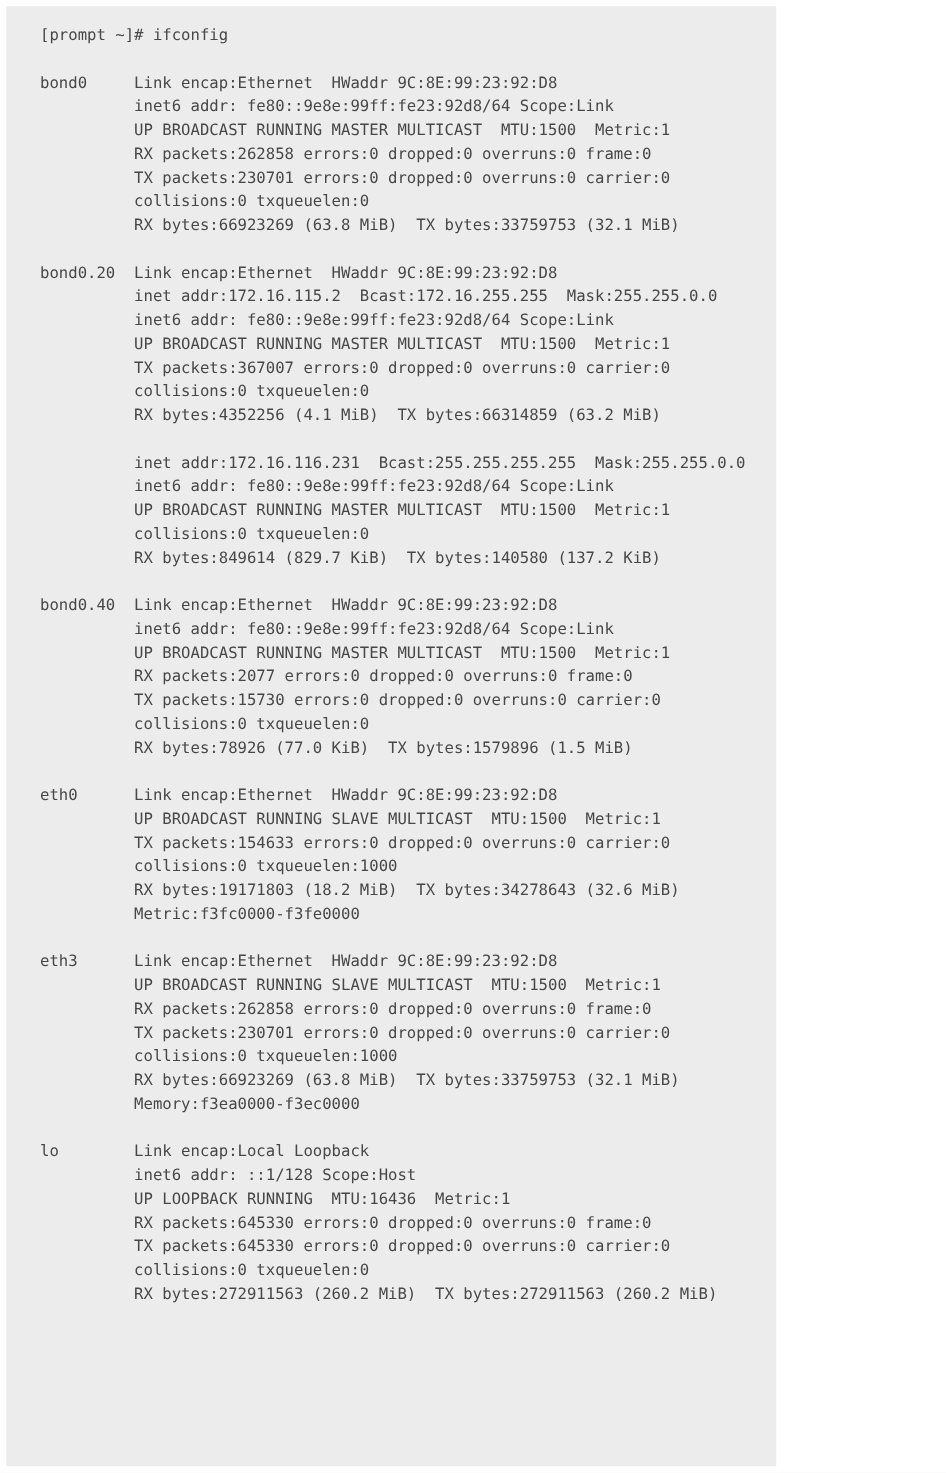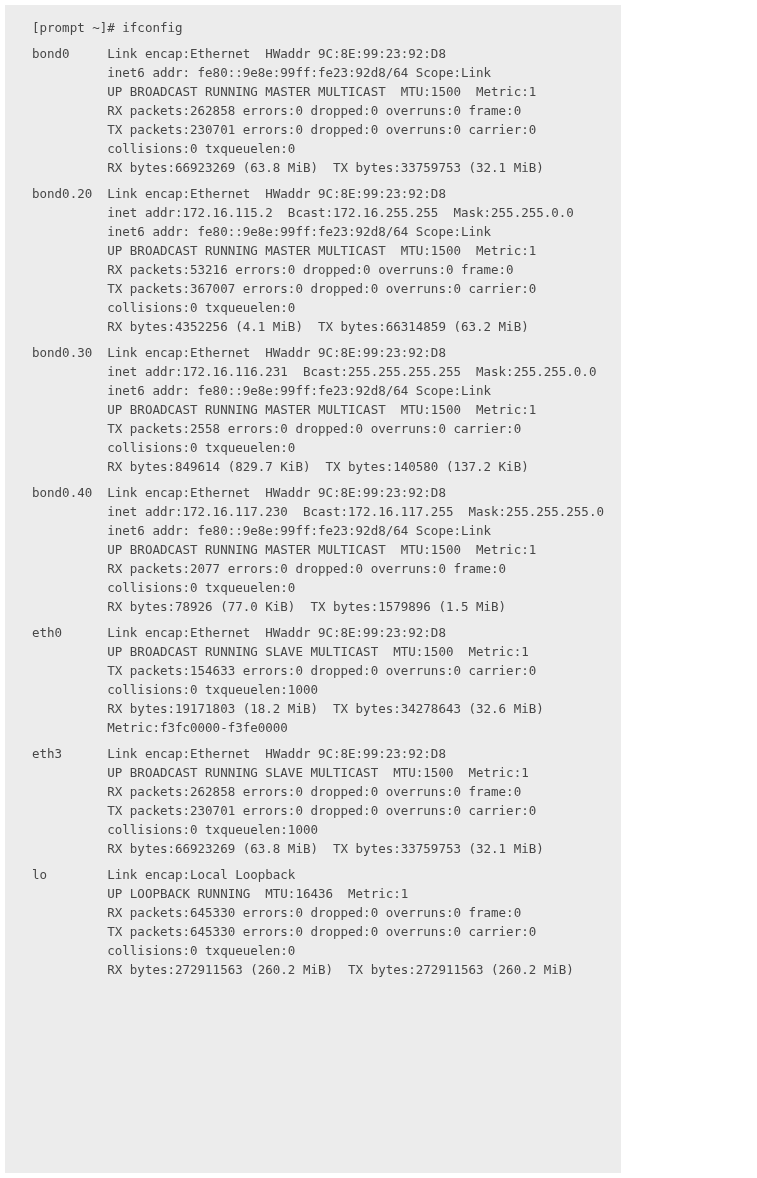"bond0 Link encap:Ethernet HWaddr" .iface-block { margin-top: 7px -> 19px }
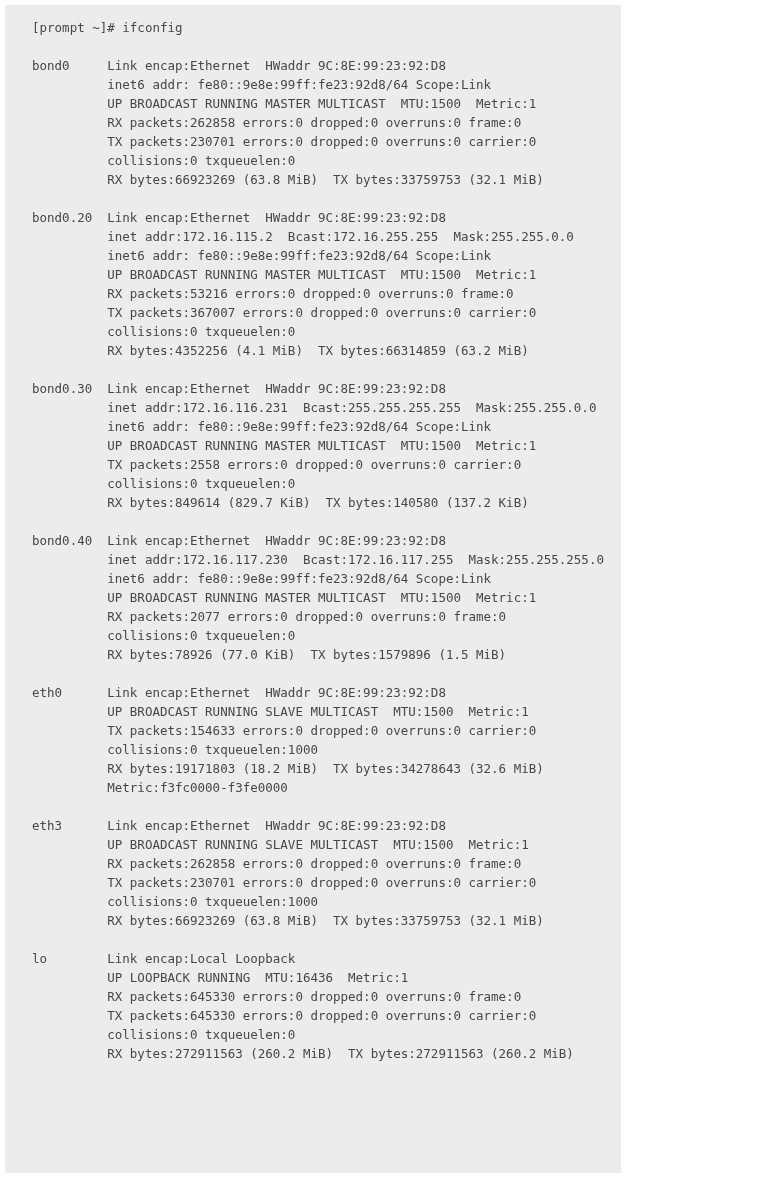"RX packets:53216 errors:0 dropped:0" div.term-line { html: <div><span></span><span>RX packets:53216 errors:0 dropped:0 overruns:0 frame:0</span></div> -> none }
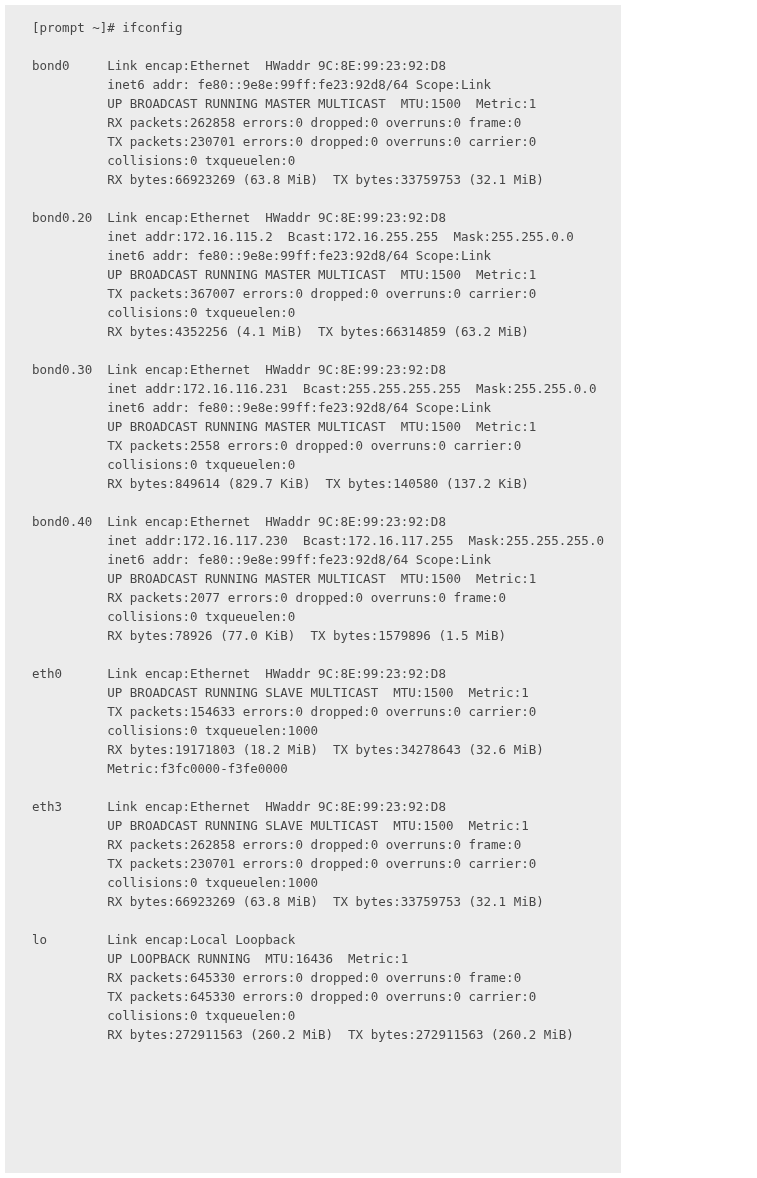"bond0.30 Link encap:Ethernet HWaddr" div.term-line { html: <div><span>bond0.30</span><span>Link encap:Ethernet HWaddr 9C:8E:99:23:92:D8</span></div> -> none }
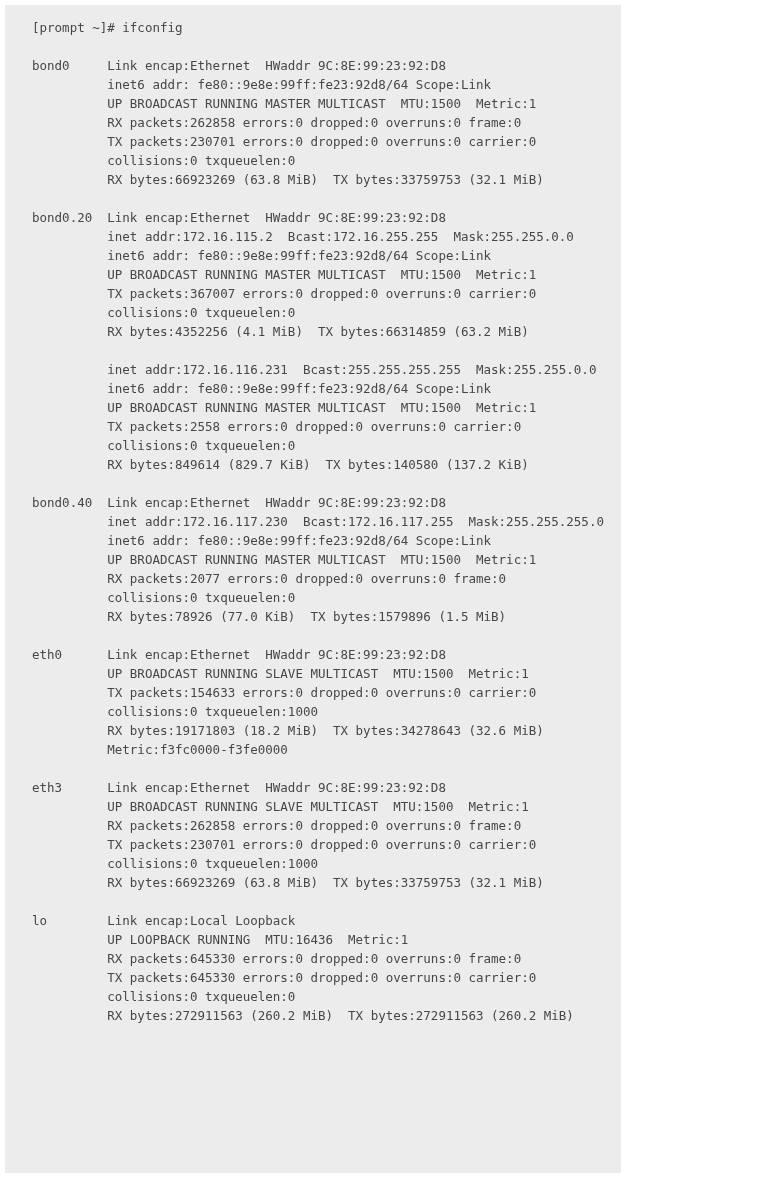"TX packets:2558 errors:0 dropped:0" div.term-line { html: <div><span></span><span>TX packets:2558 errors:0 dropped:0 overruns:0 carrier:0</span></div> -> none }
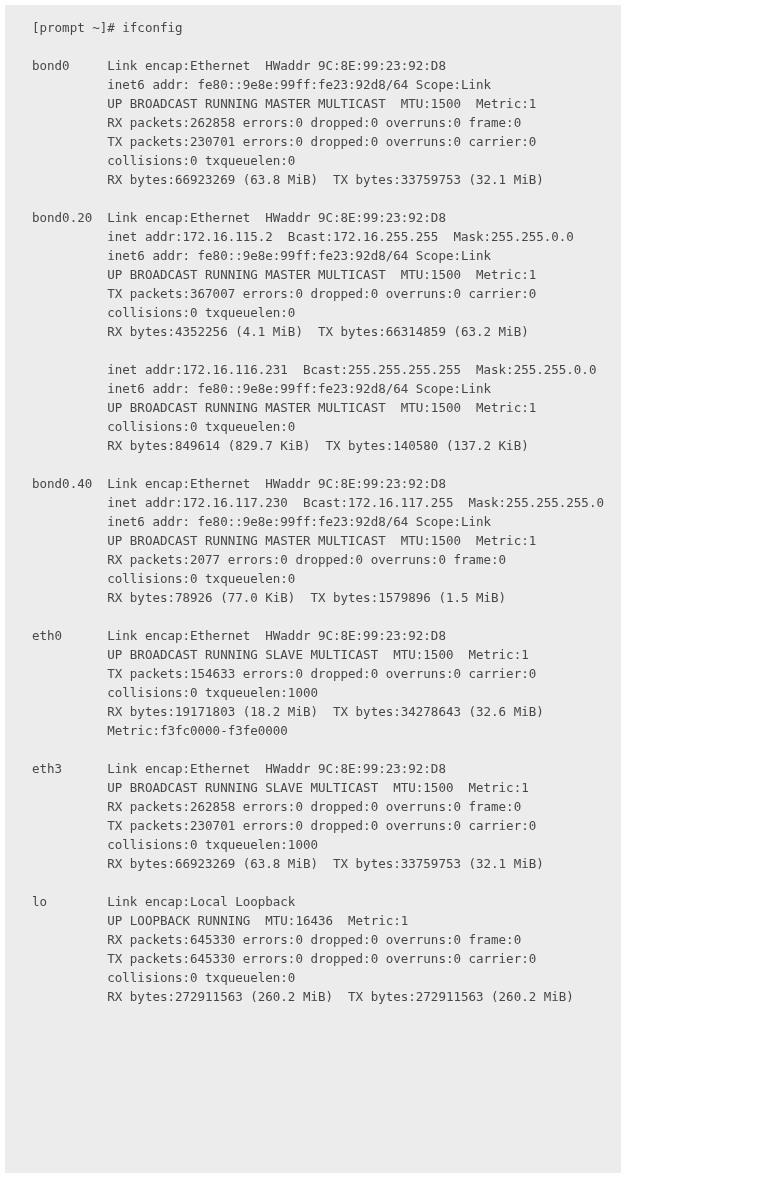"inet addr:172.16.117.230" div.term-line { html: <div><span></span><span>inet addr:172.16.117.230 Bcast:172.16.117.255 Mask:255.255.255.0</span></div> -> none }
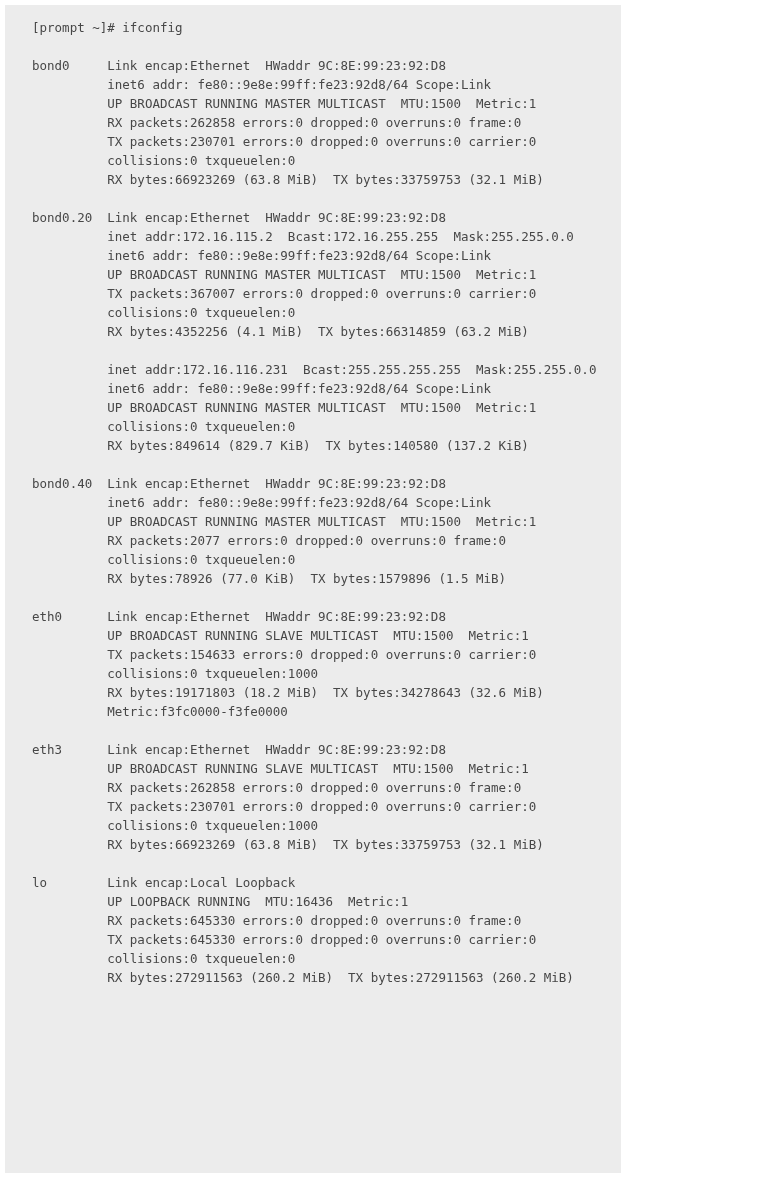"TX packets:15730 errors:0 dropped:0" div.term-line { html: none -> <div><span></span><span>TX packets:15730 errors:0 dropped:0 overruns:0 carrier:0</span></div> }
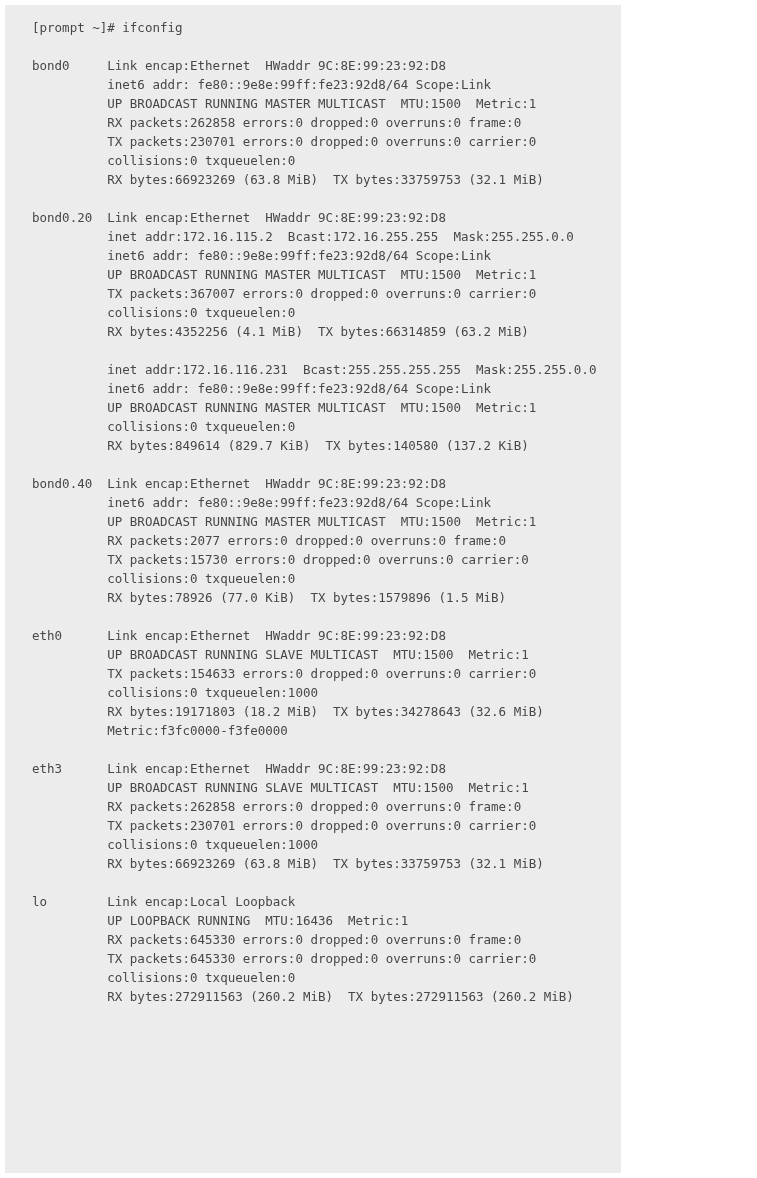"Memory:f3ea0000-f3ec0000" div.term-line { html: none -> <div><span></span><span>Memory:f3ea0000-f3ec0000</span></div> }
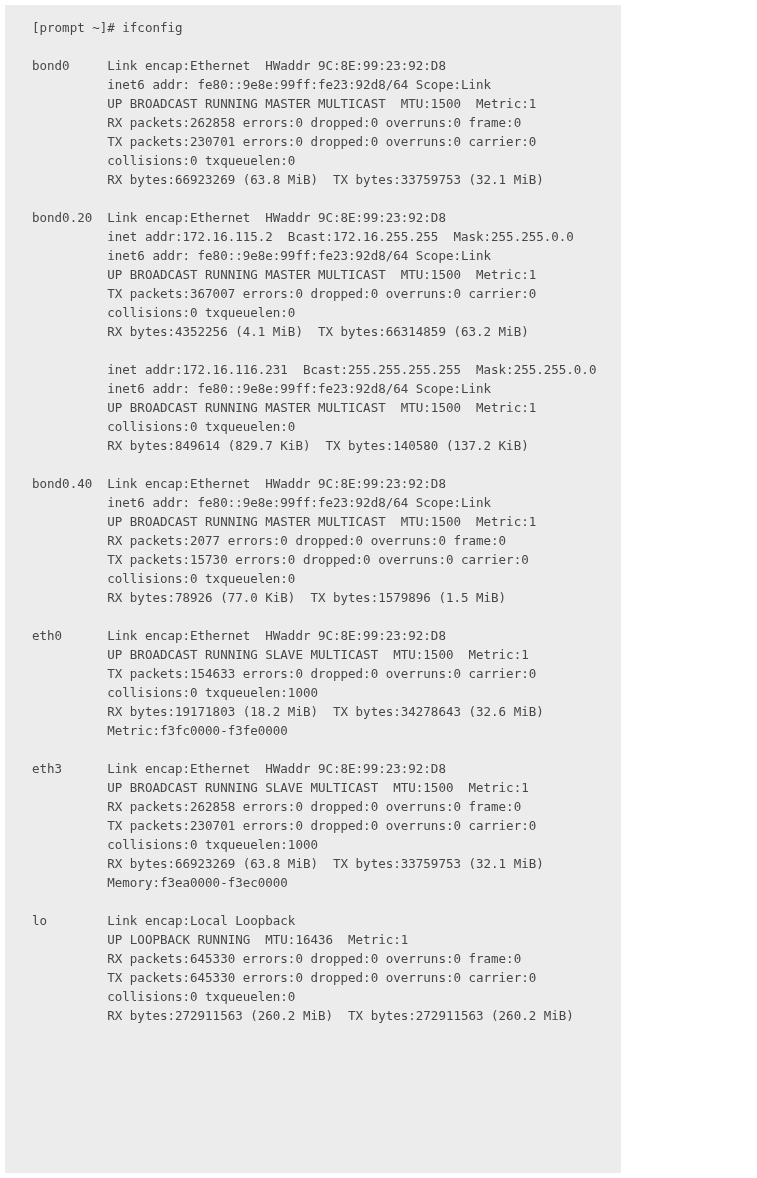"inet6 addr: ::1/128 Scope:Host" div.term-line { html: none -> <div><span></span><span>inet6 addr: ::1/128 Scope:Host</span></div> }
